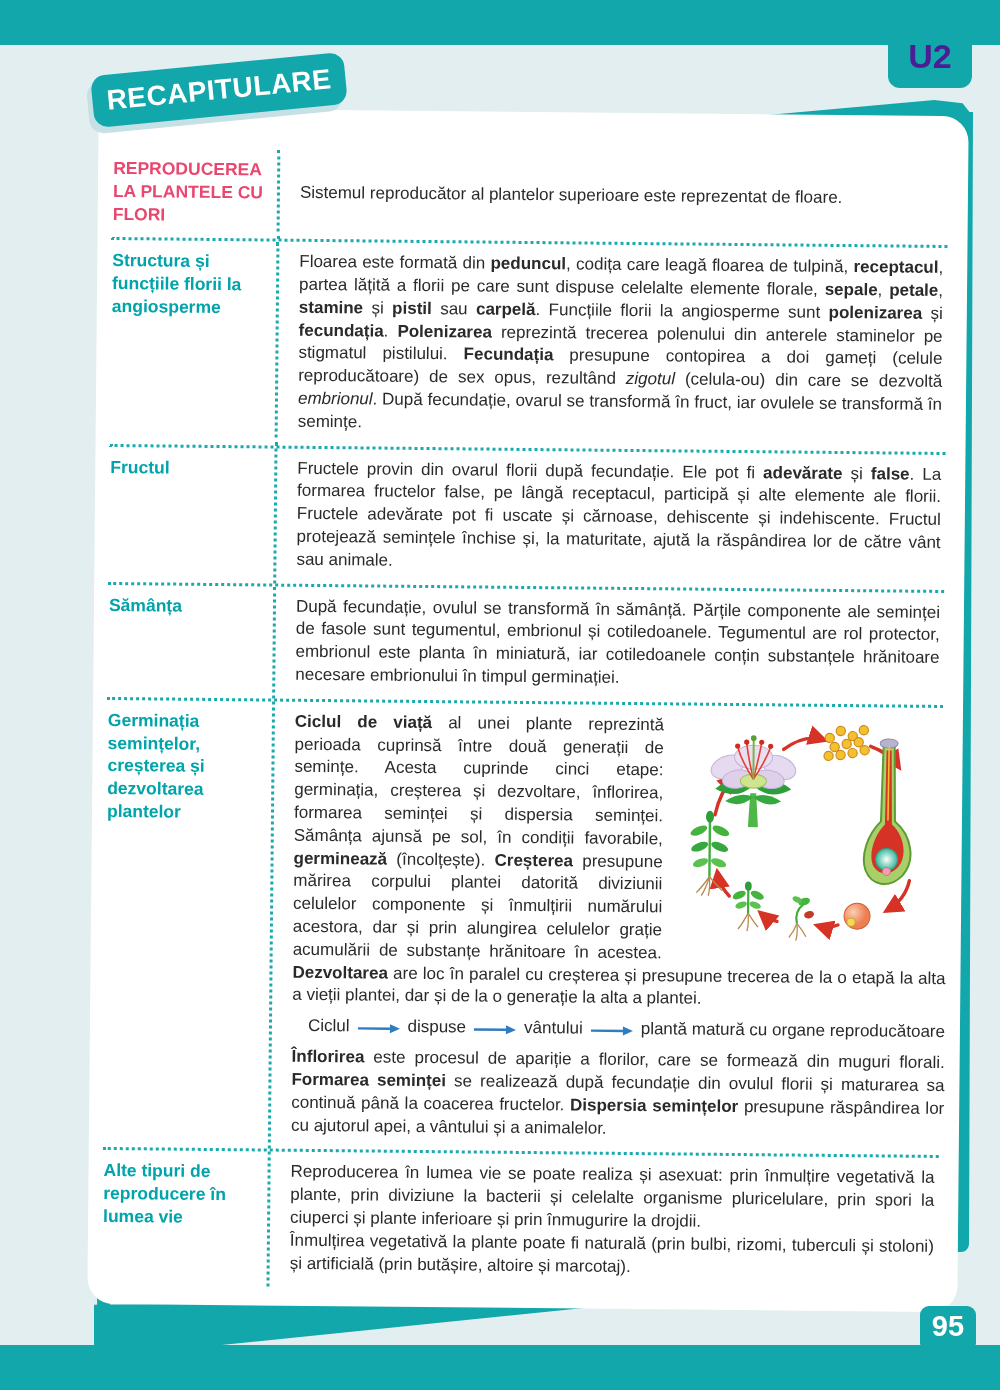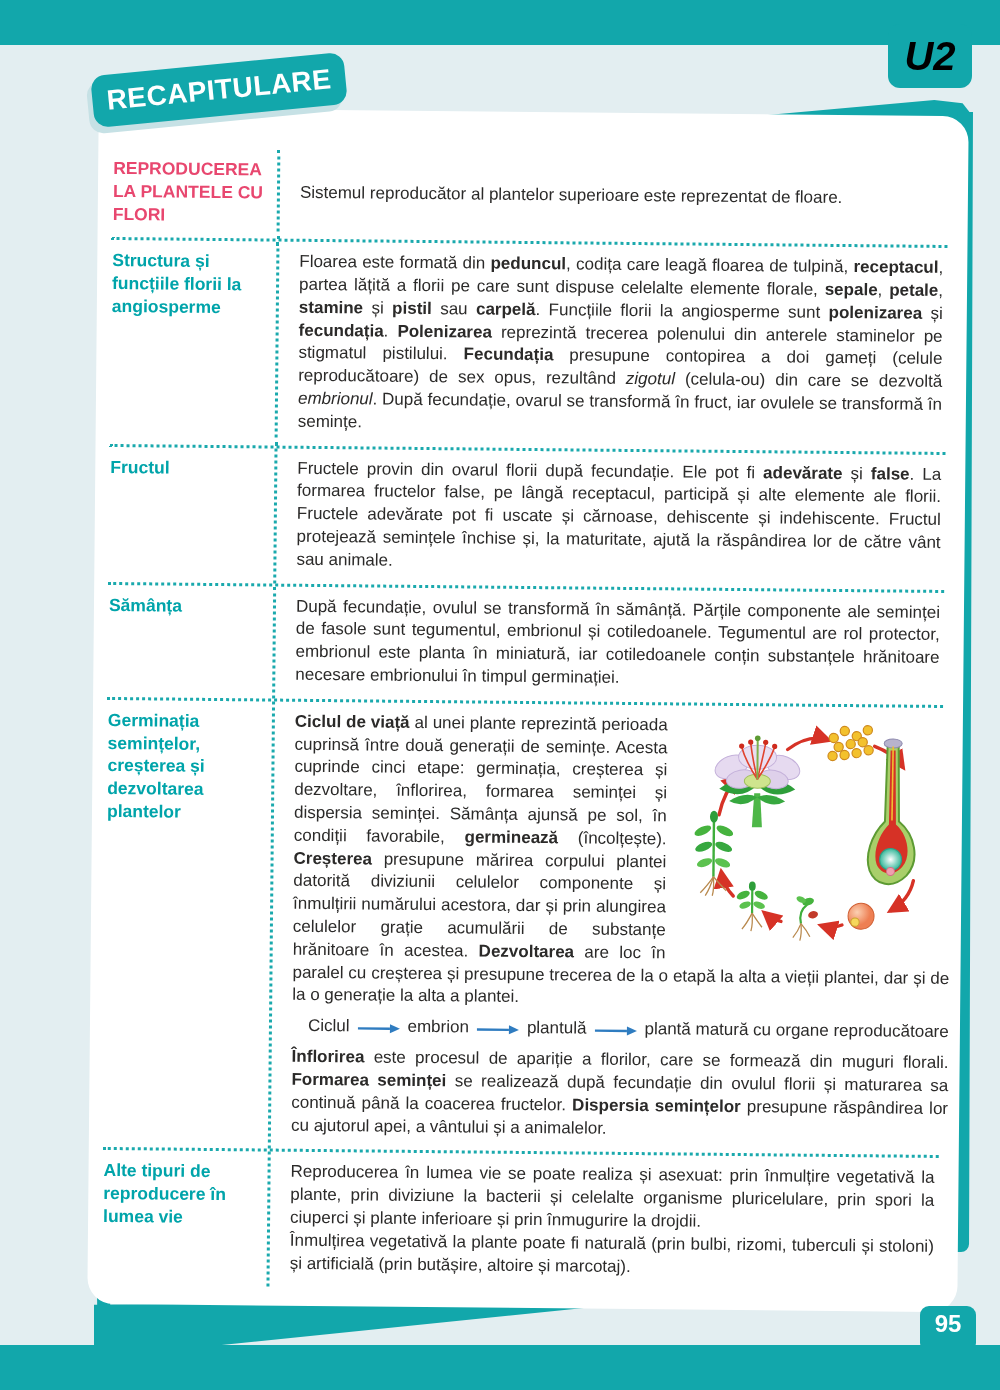"U2" .unit-badge span { color: #000000 -> #4c1d95; font-size: 40px -> 34px; font-style: italic -> none }
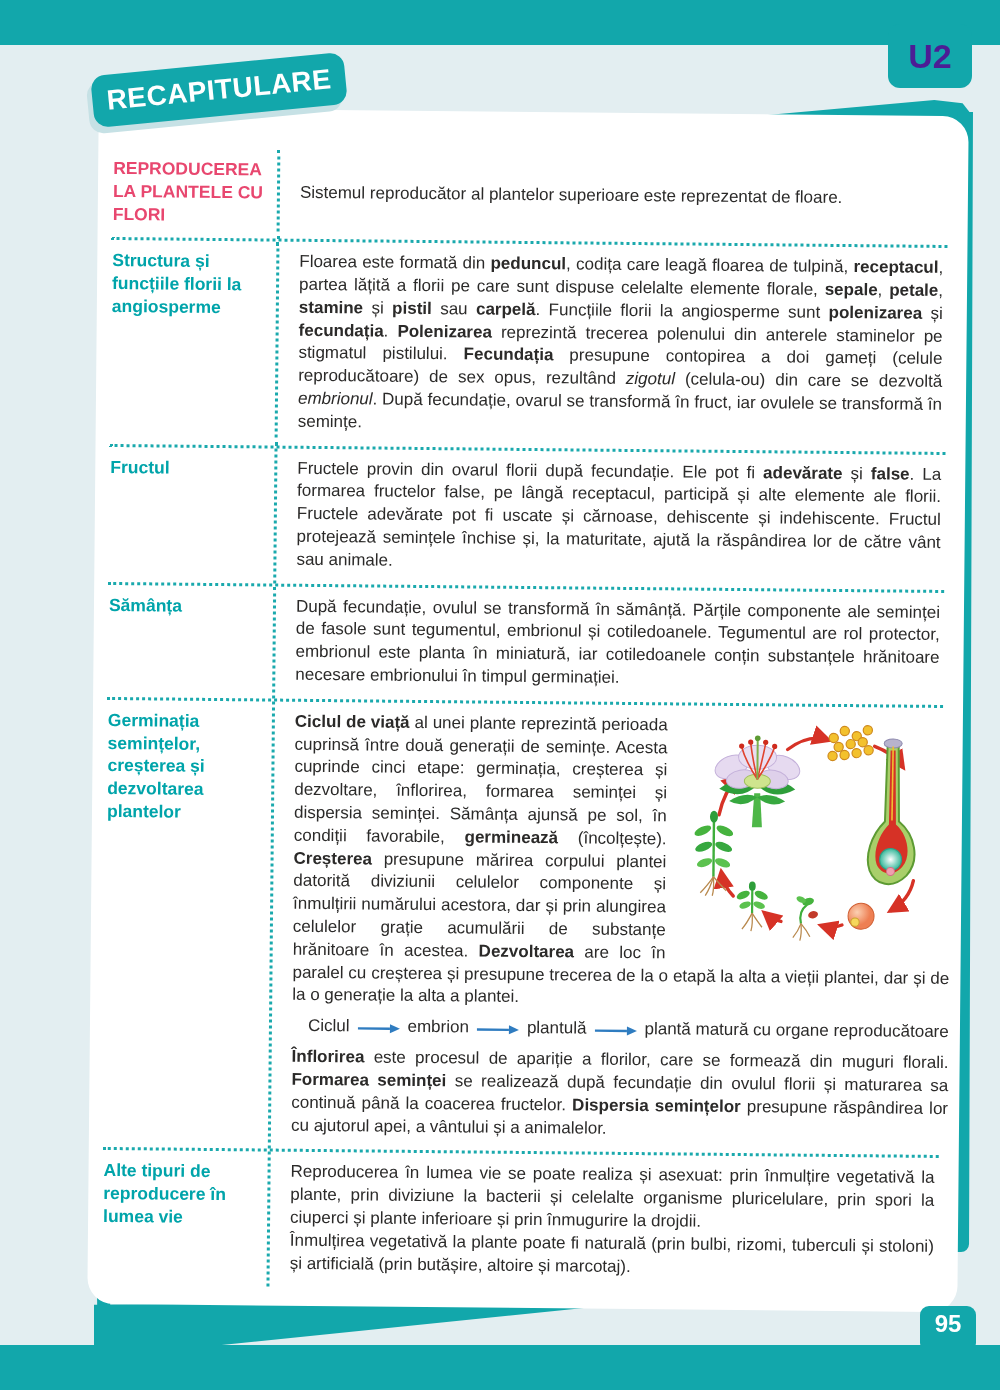"embrion" span { text: embrion -> dispuse }
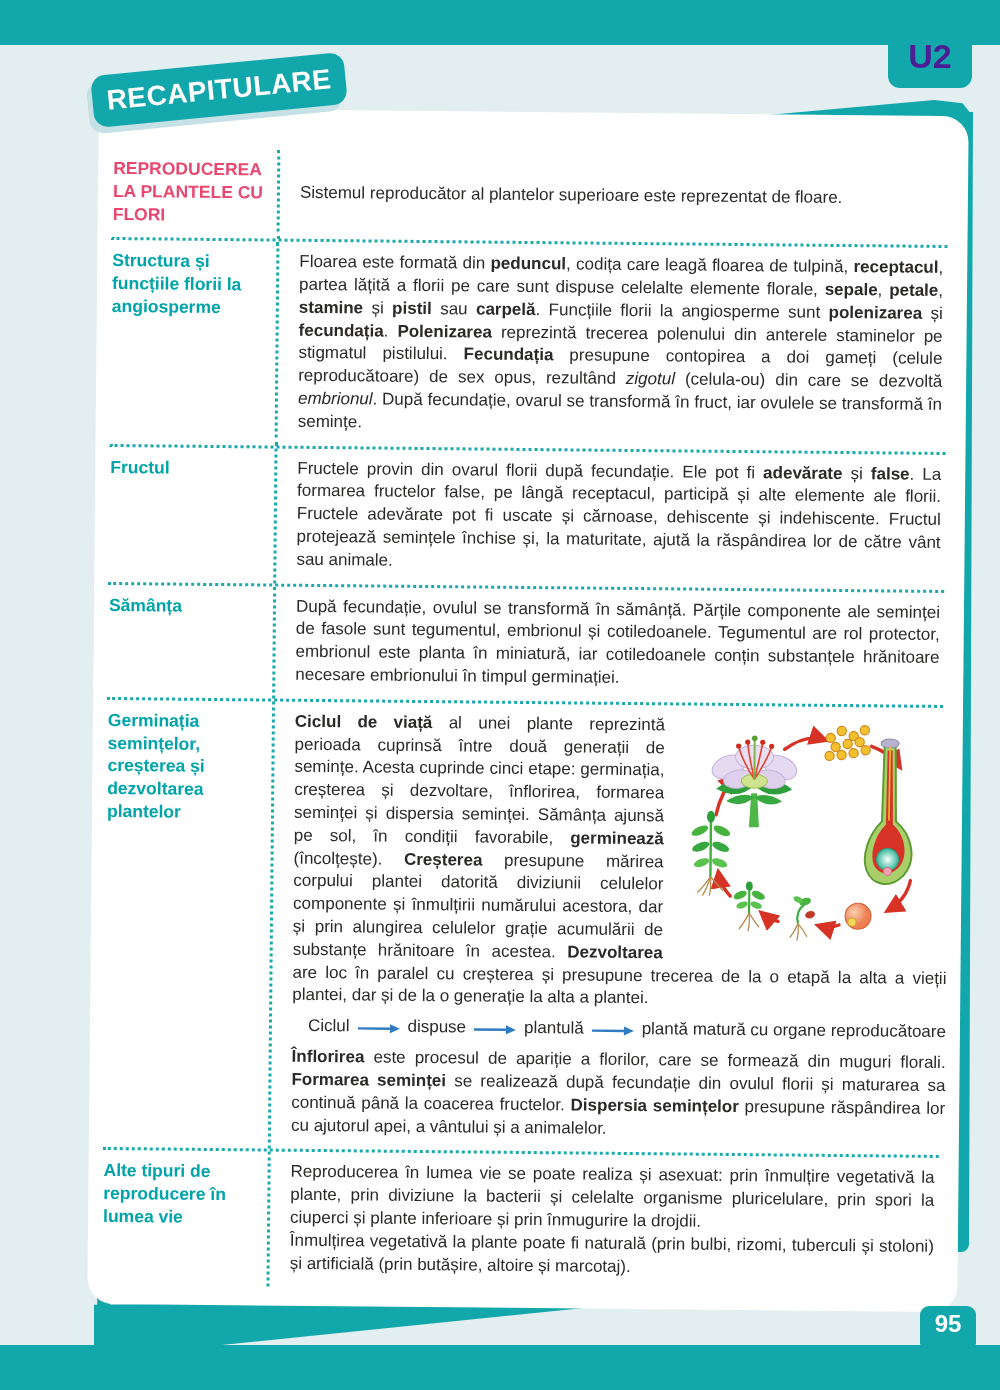"plantulă" span { text: plantulă -> vântului }
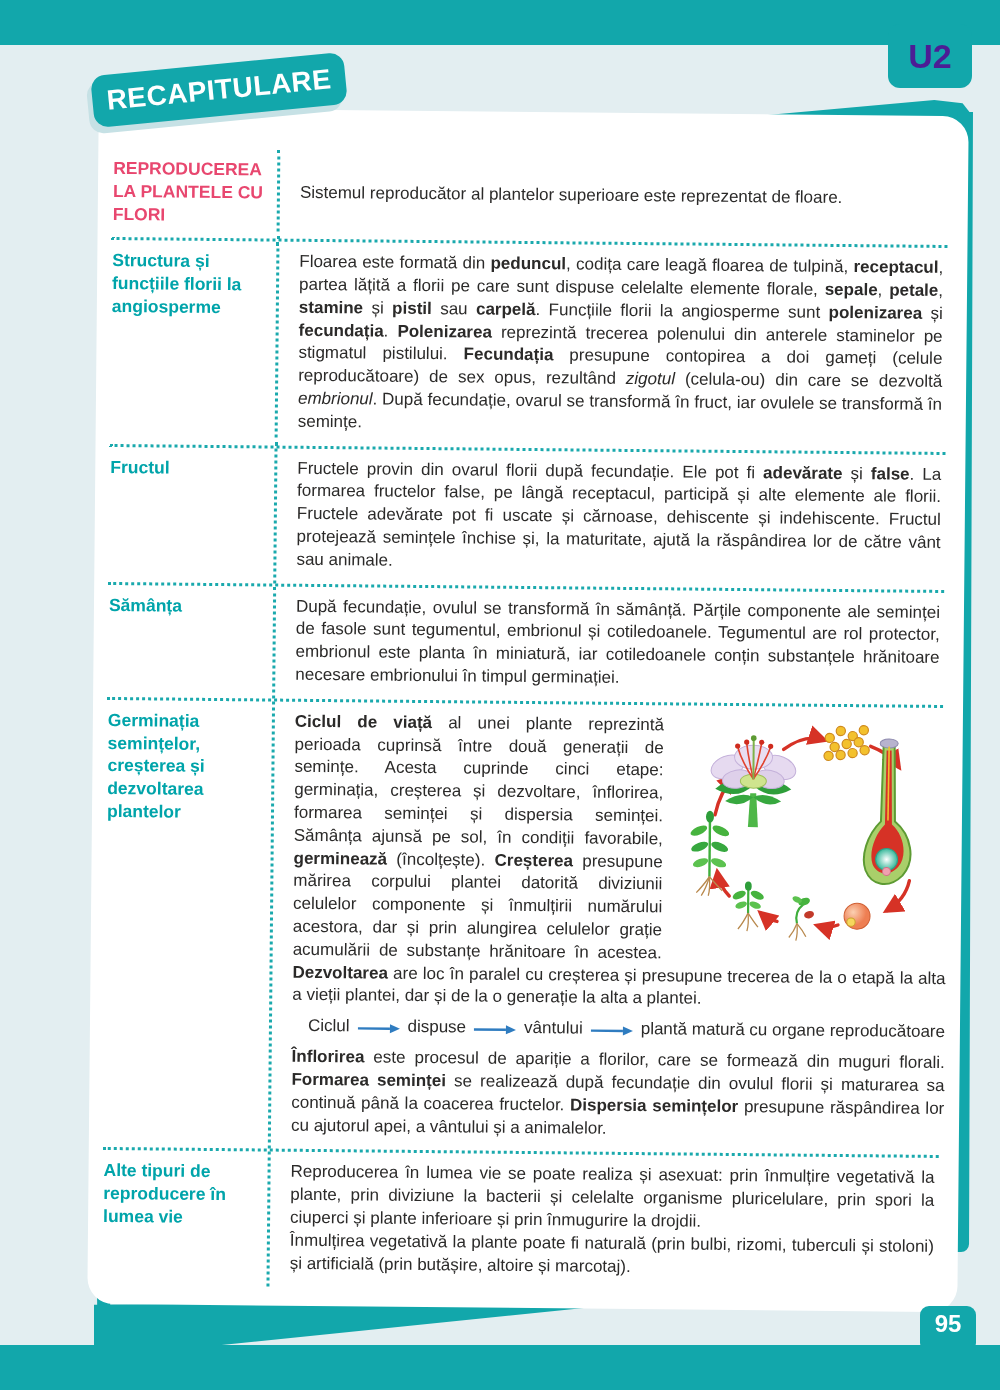"95" .page-num-tab span { font-size: 24px -> 29px }
